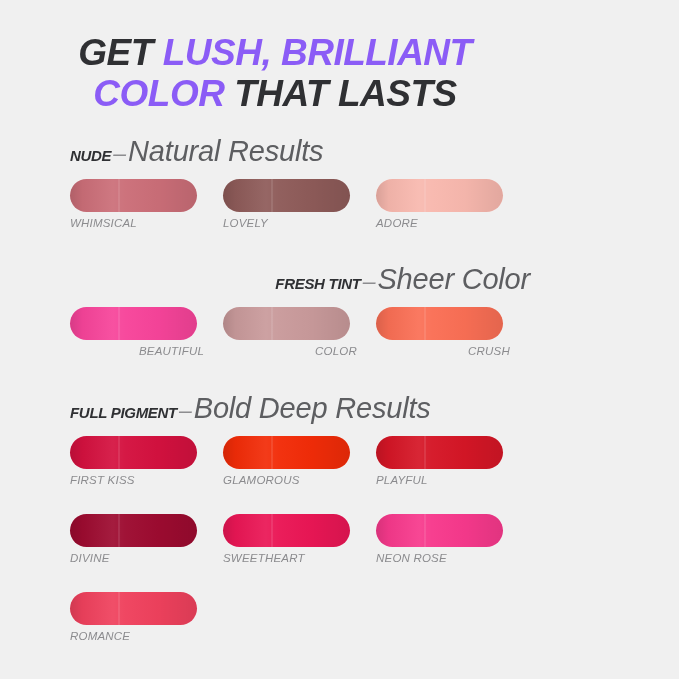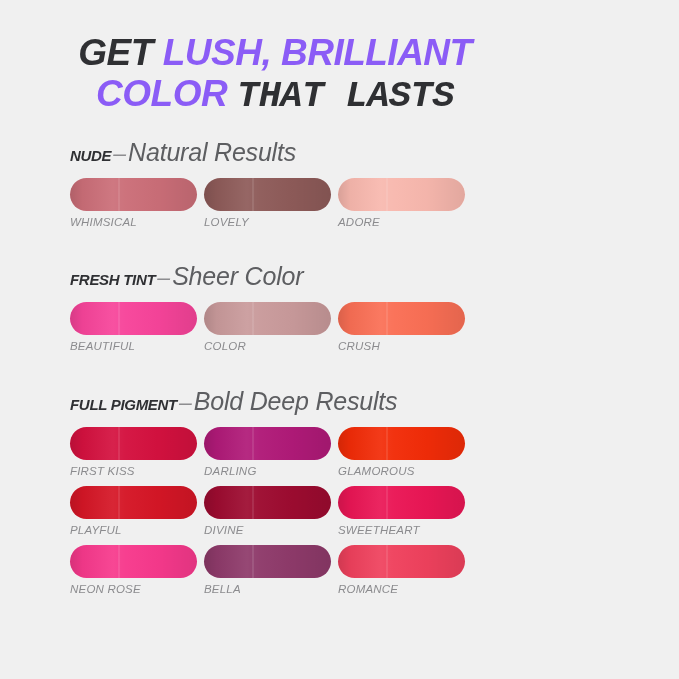"THAT LASTS" span.hl-dark { font-family: Liberation Mono, monospace -> none }
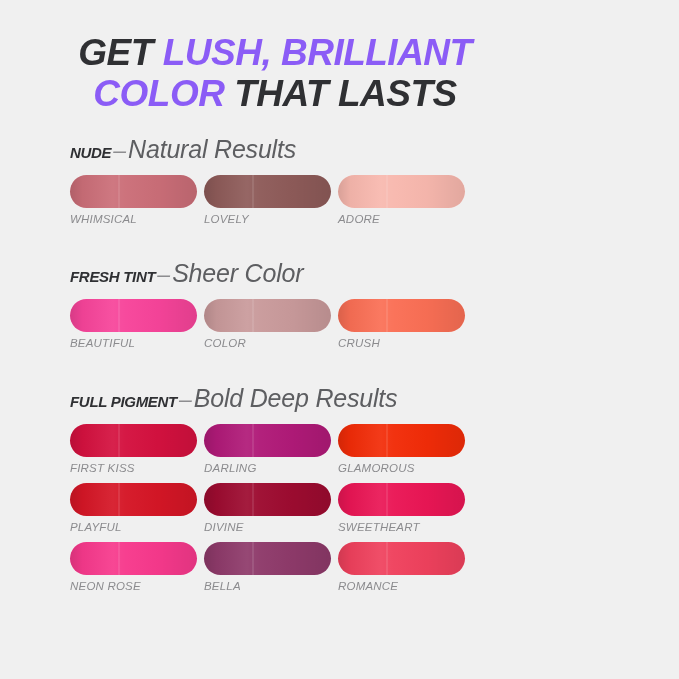"Natural Results" .section-title .desc { font-size: 25px -> 29px }
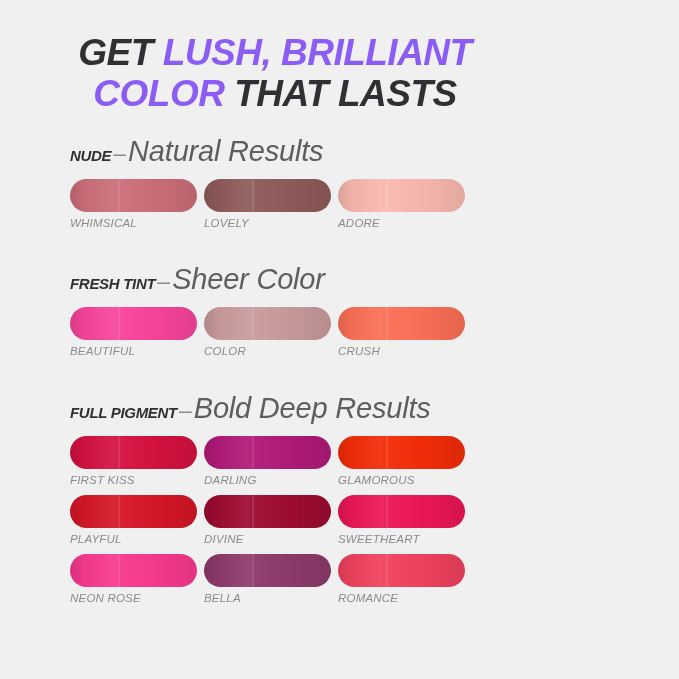"WHIMSICAL" .swatch-grid { gap: none -> 19px }
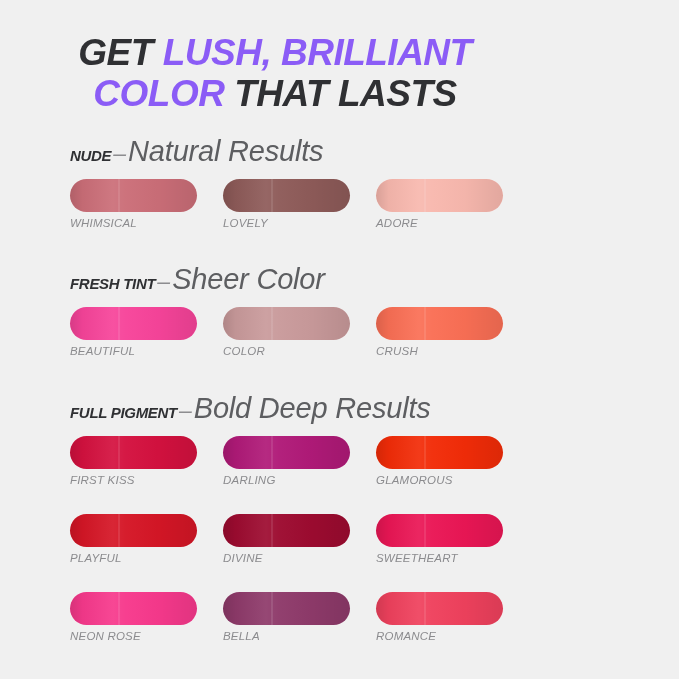"FRESH TINT–Sheer Color" .sec-fresh { text-align: none -> right }
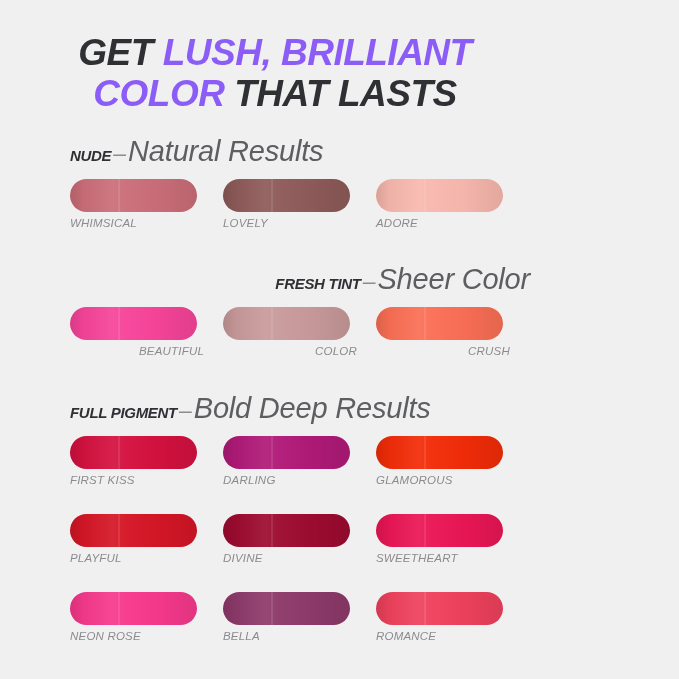"DARLING" div.swatch-cell { html: <div> <div> <span></span> </div> <div>DARLING</div> </div> -> none }
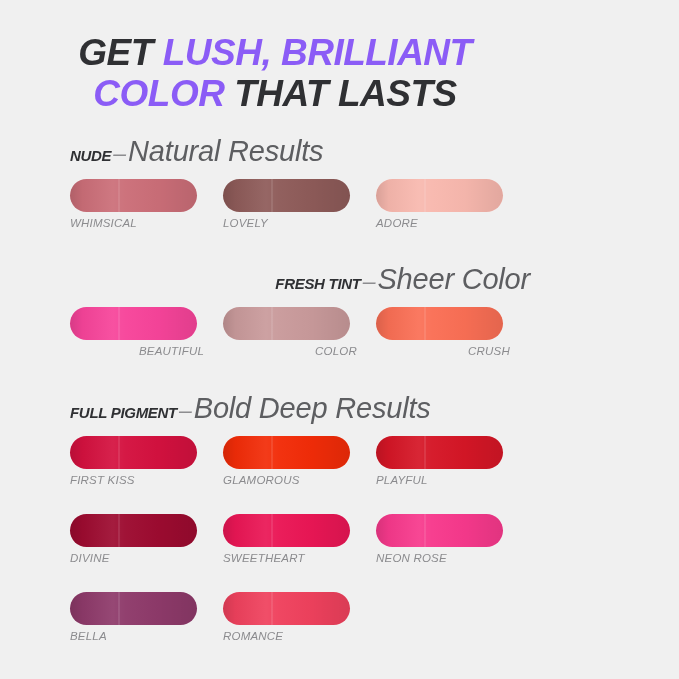"BELLA" div.swatch-cell { html: <div> <div> <span></span> </div> <div>BELLA</div> </div> -> none }
